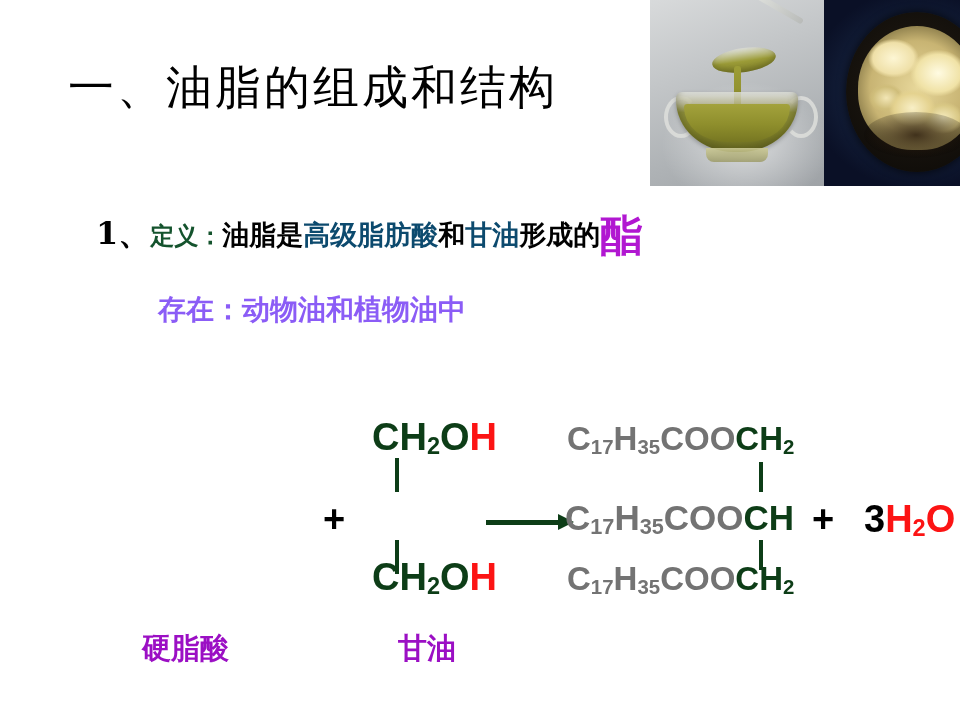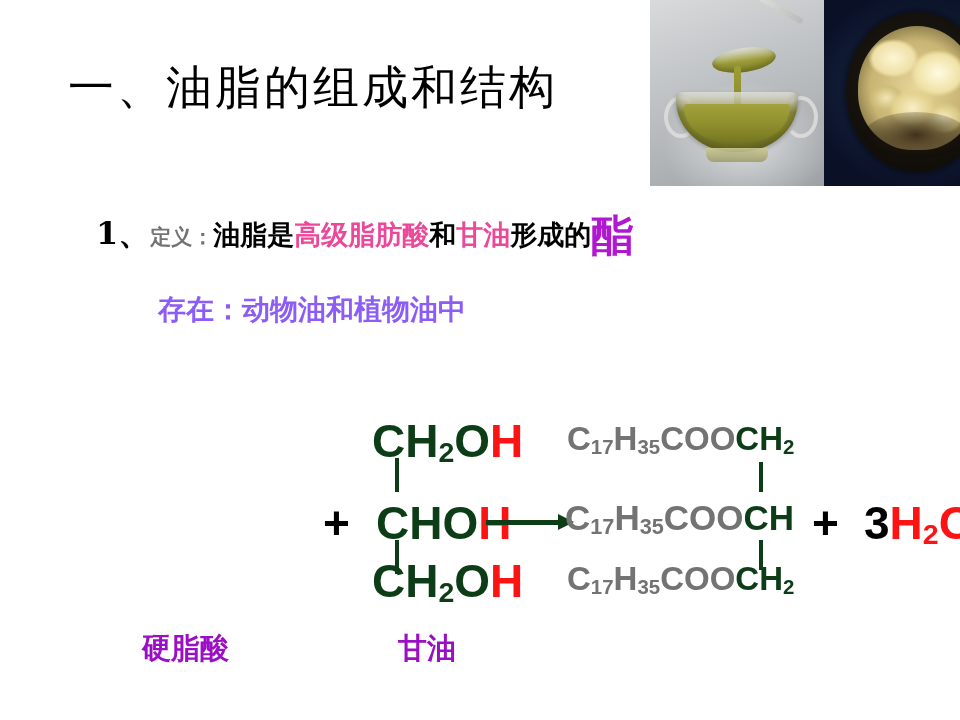"定义：" .def-label { color: #737373 -> #14532d; font-size: 21px -> 24px }
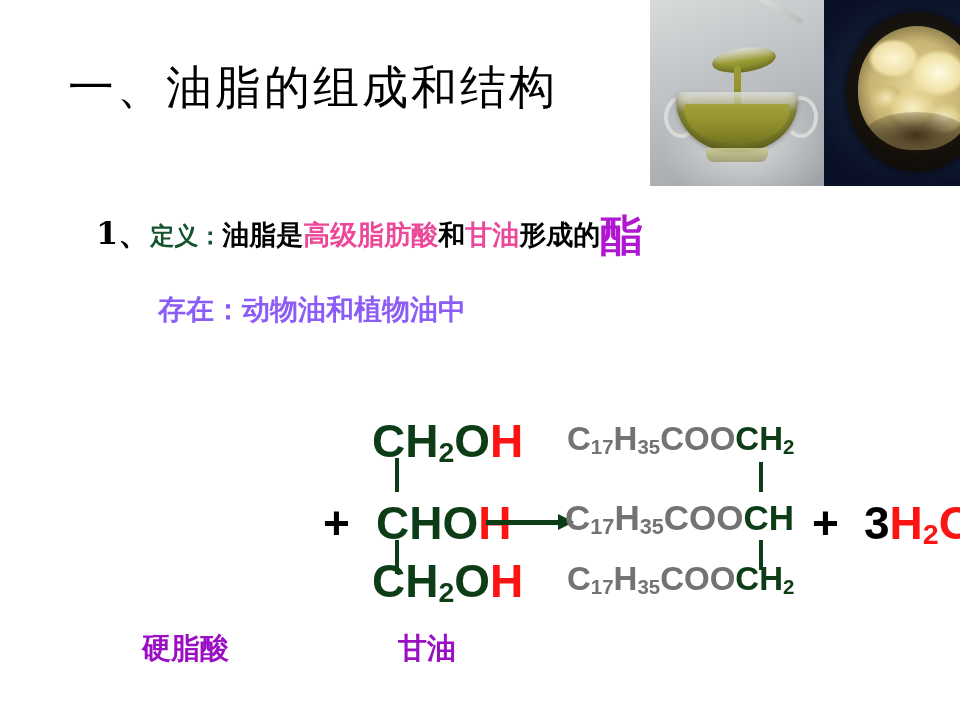"高级脂肪酸" .def-blue { color: #ec4899 -> #0c4a6e }
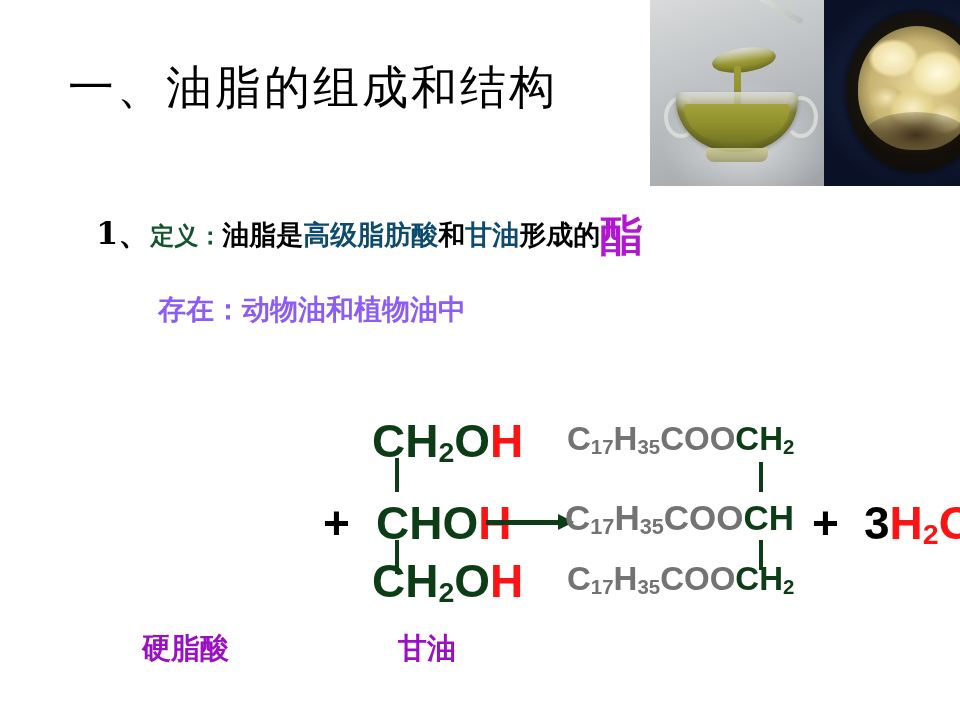"CH2OH" .chem { font-size: 46px -> 38px }
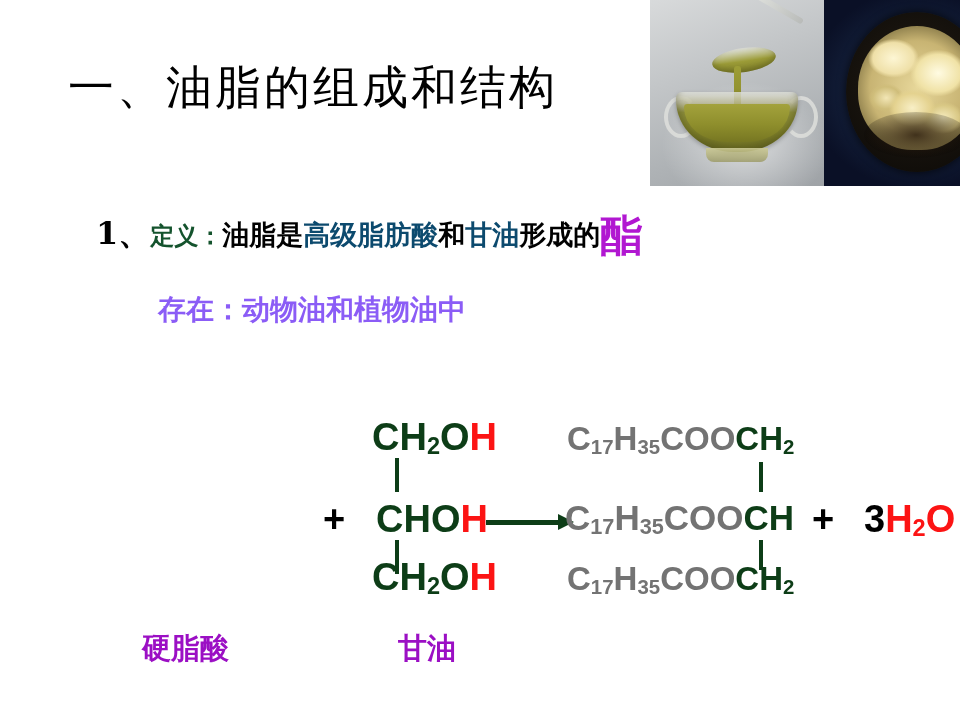"CHOH" div.chem { html: <div><span>CHO</span><span>H</span></div> -> none }
